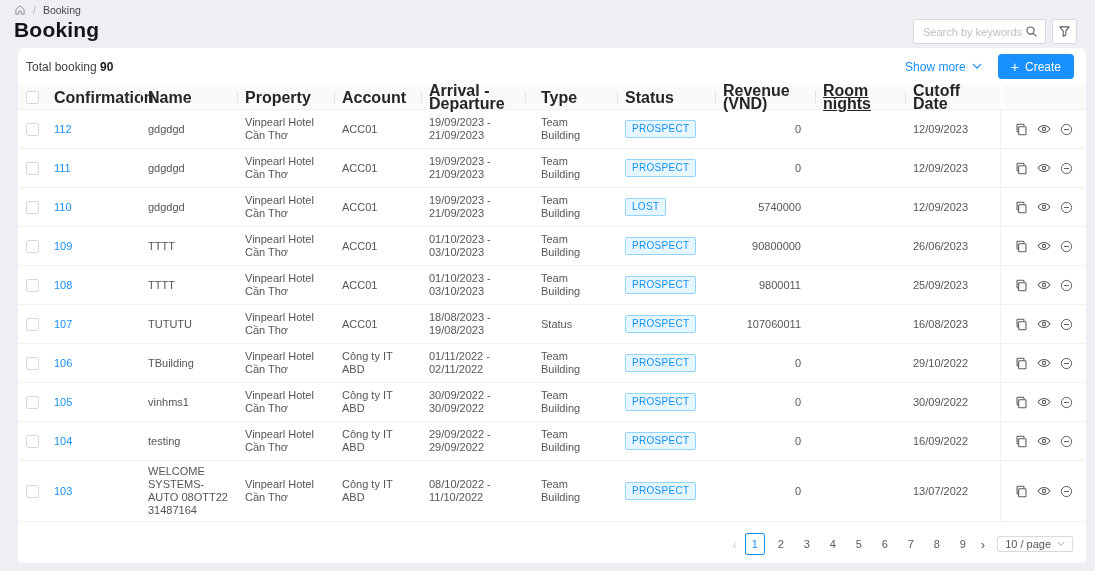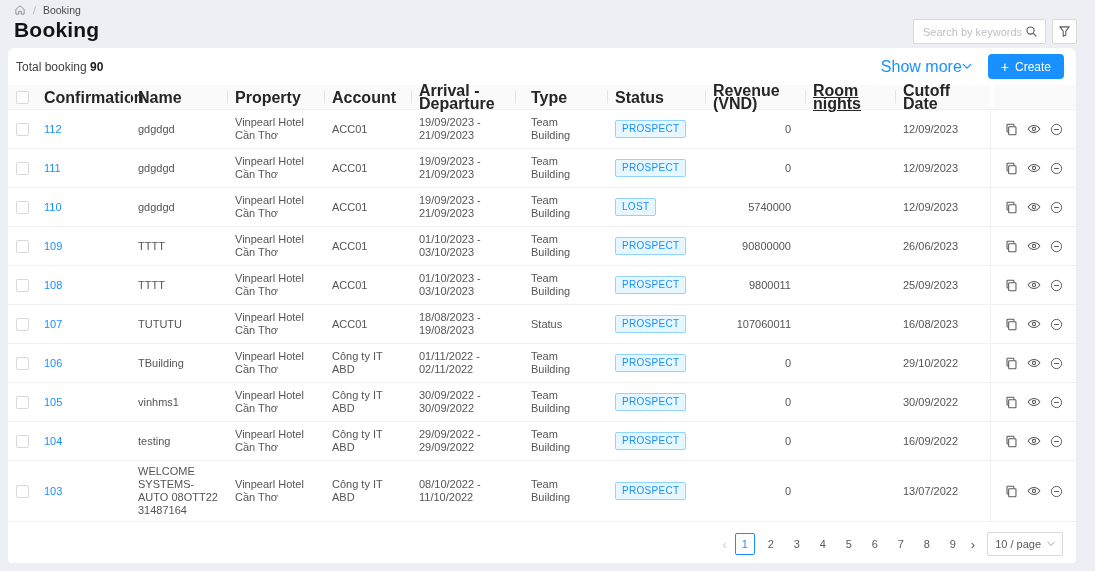"Total booking 90" .card { left: 8px -> 18px }
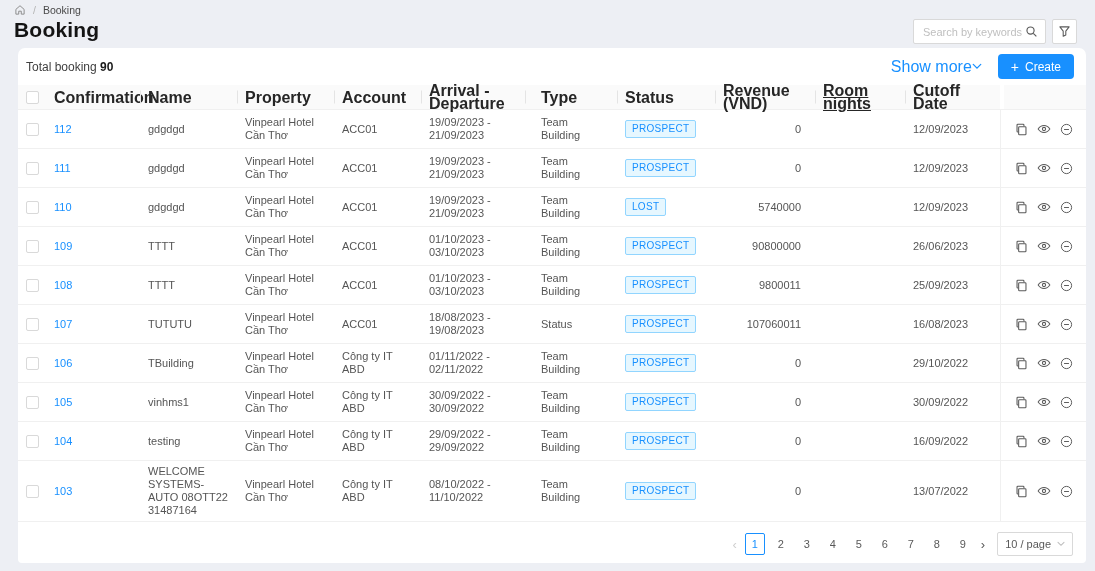"Show more" .show-more { font-size: 16px -> 12px; gap: none -> 6px }
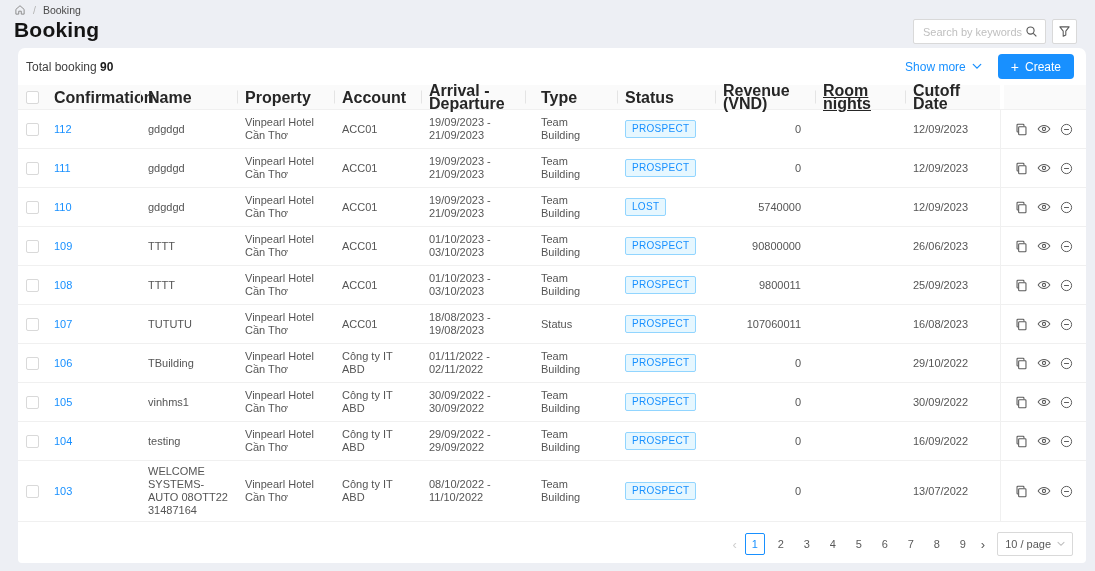"10 / page" .page-size { height: 24px -> 16px }
